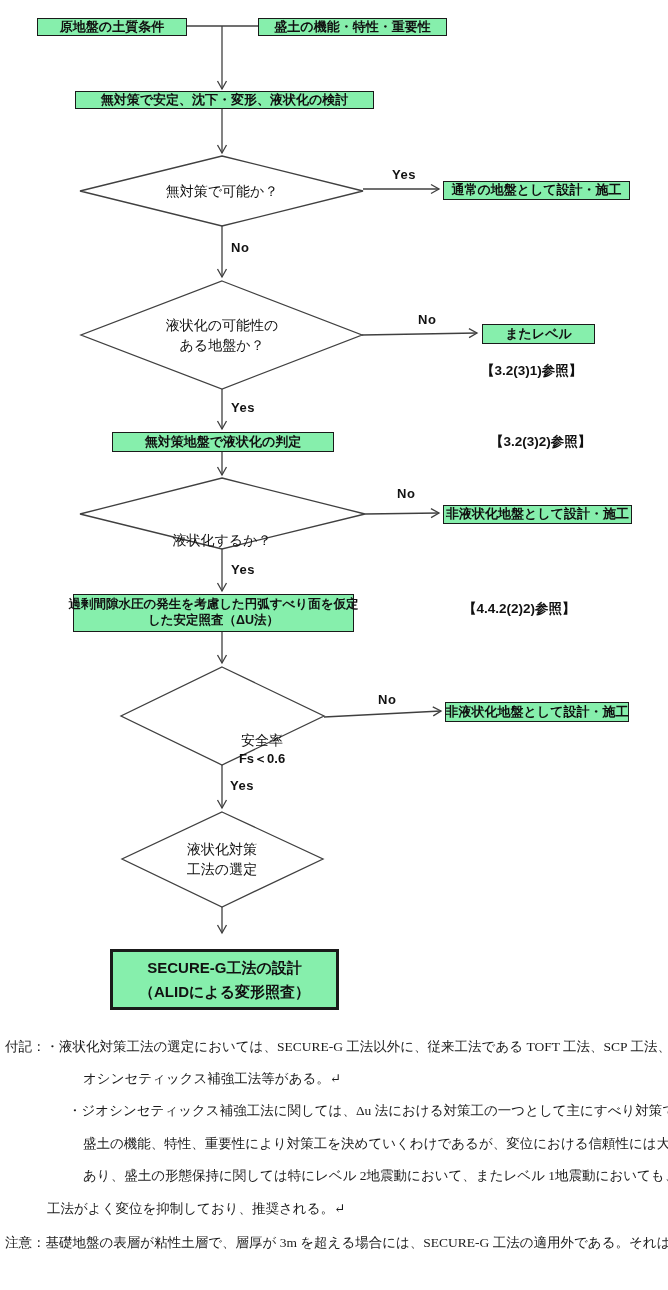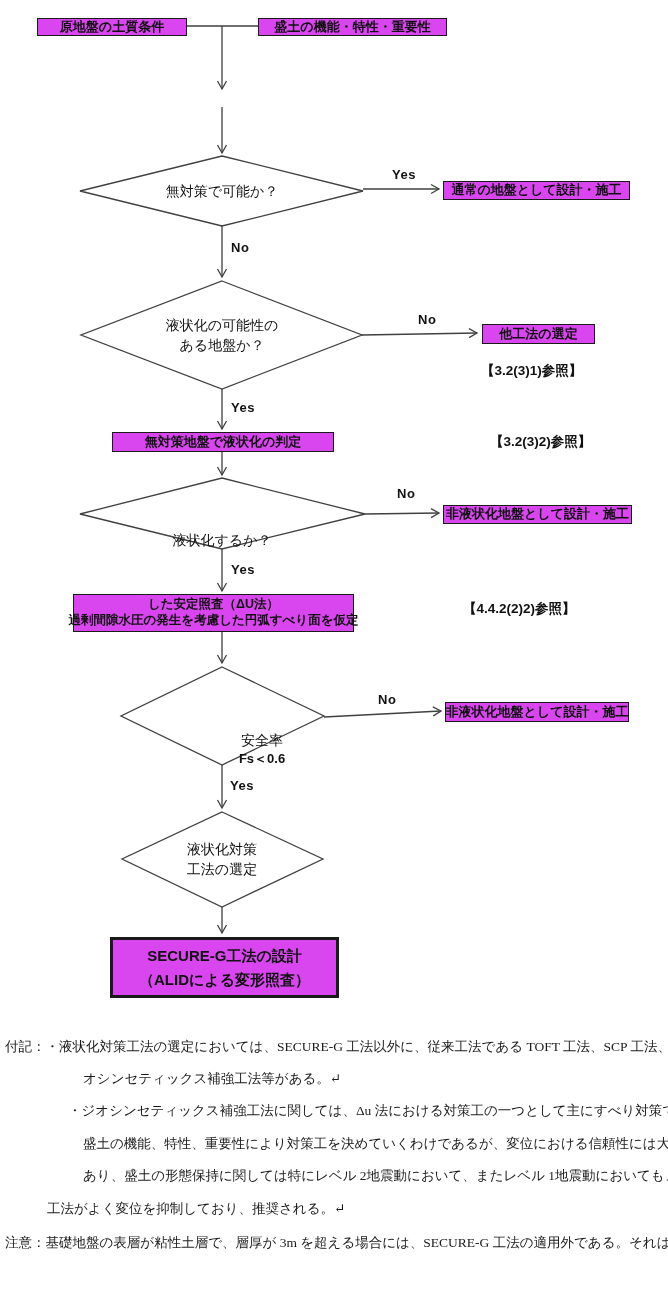"原地盤の土質条件" .box { background: #d946ef -> #86efac }
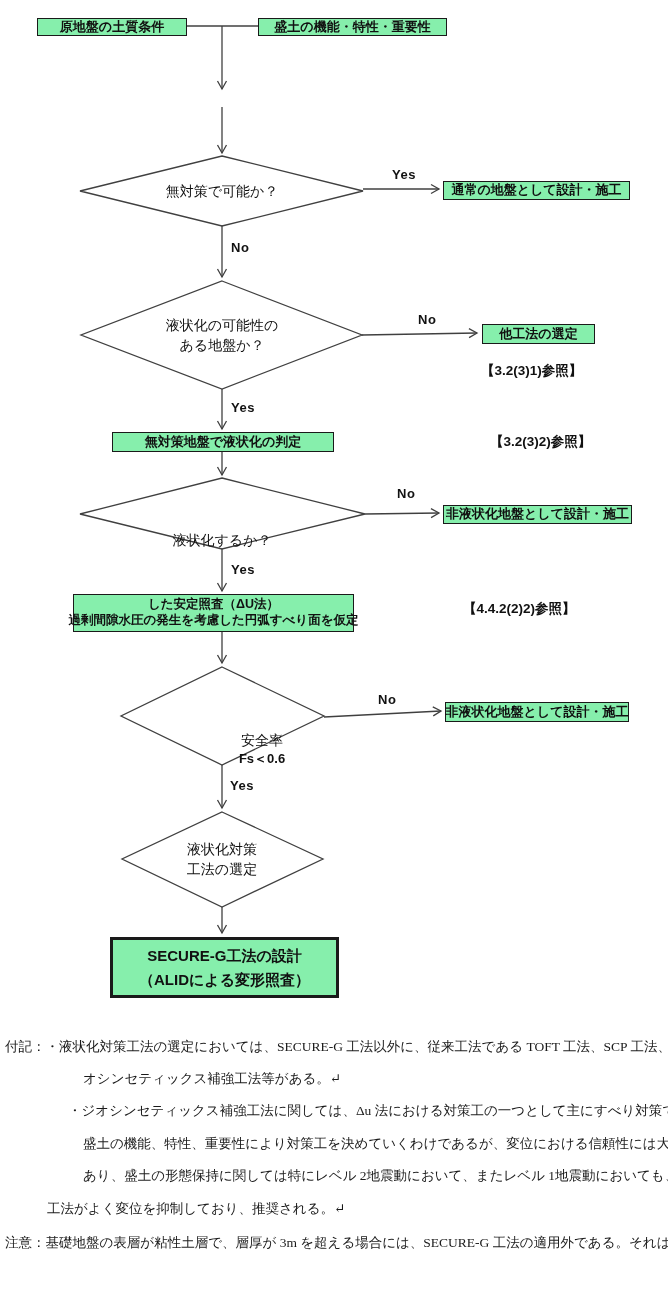"無対策で安定、沈下・変形、液状化の検討" div.box { html: none -> <div>無対策で安定、沈下・変形、液状化の検討</div> }
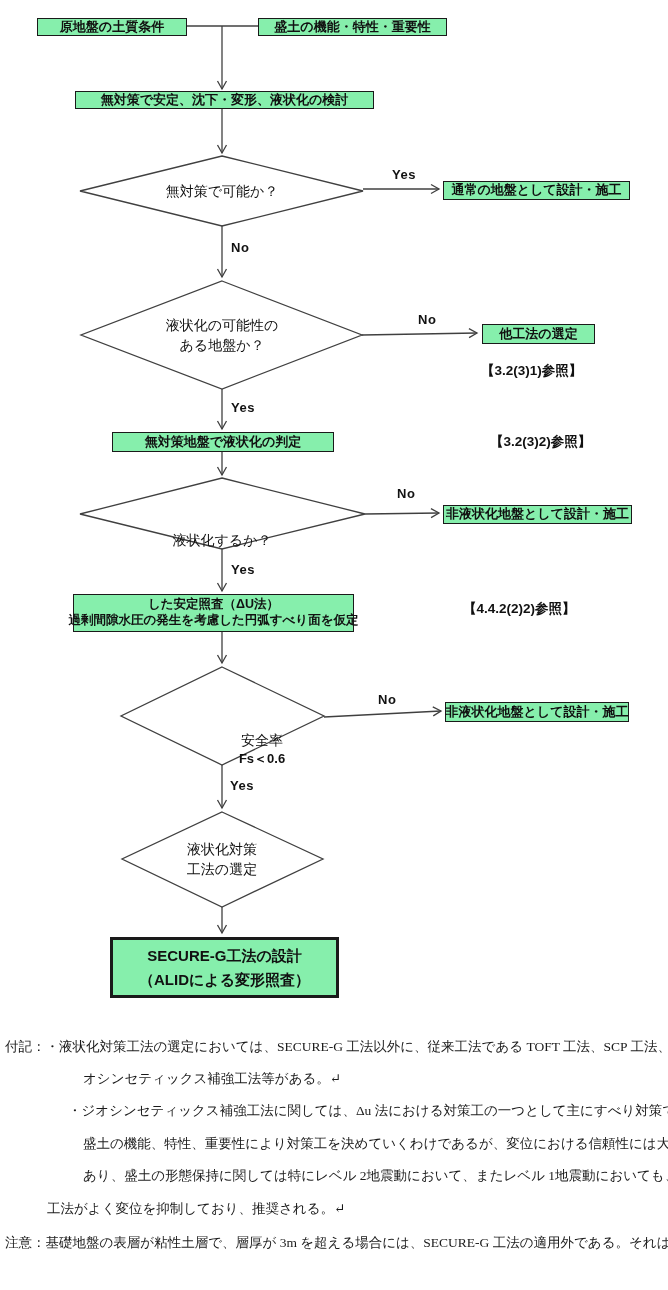"他工法の選定" div.box { text: 他工法の選定 -> またレベル }
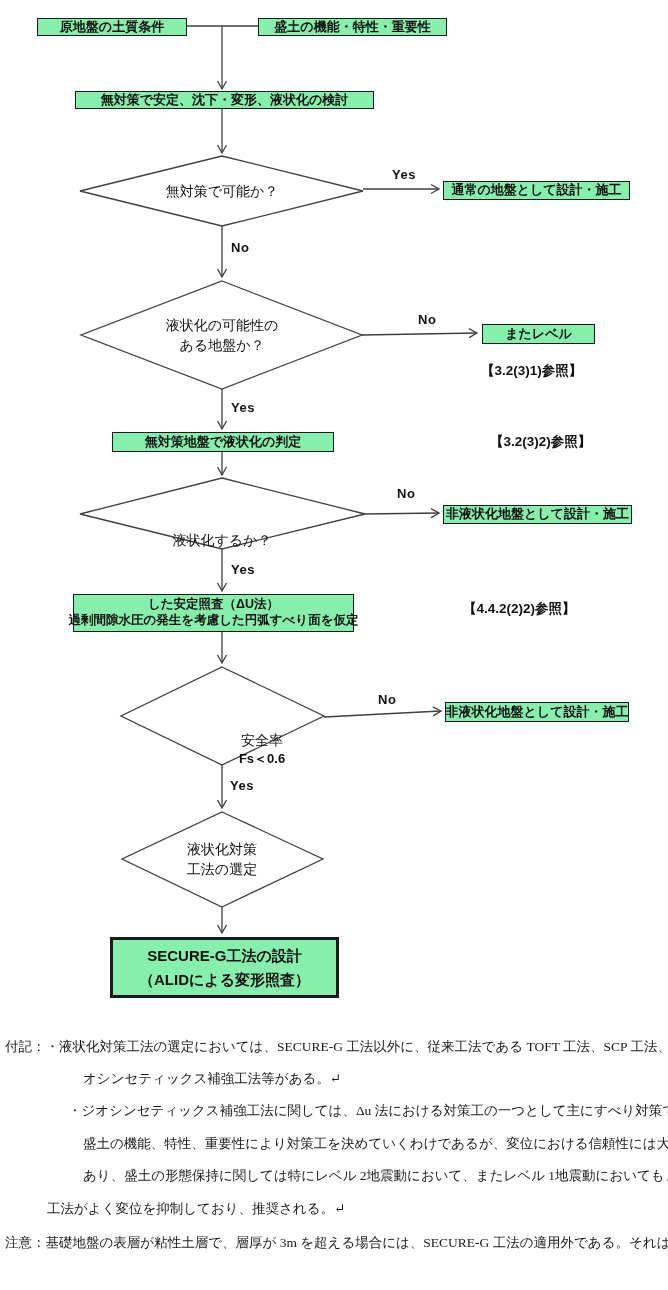"した安定照査（ΔU法）" span.ln { order: before "過剰間隙水圧の発生を考慮した円弧すべり面を仮定" -> after "過剰間隙水圧の発生を考慮した円弧すべり面を仮定" }
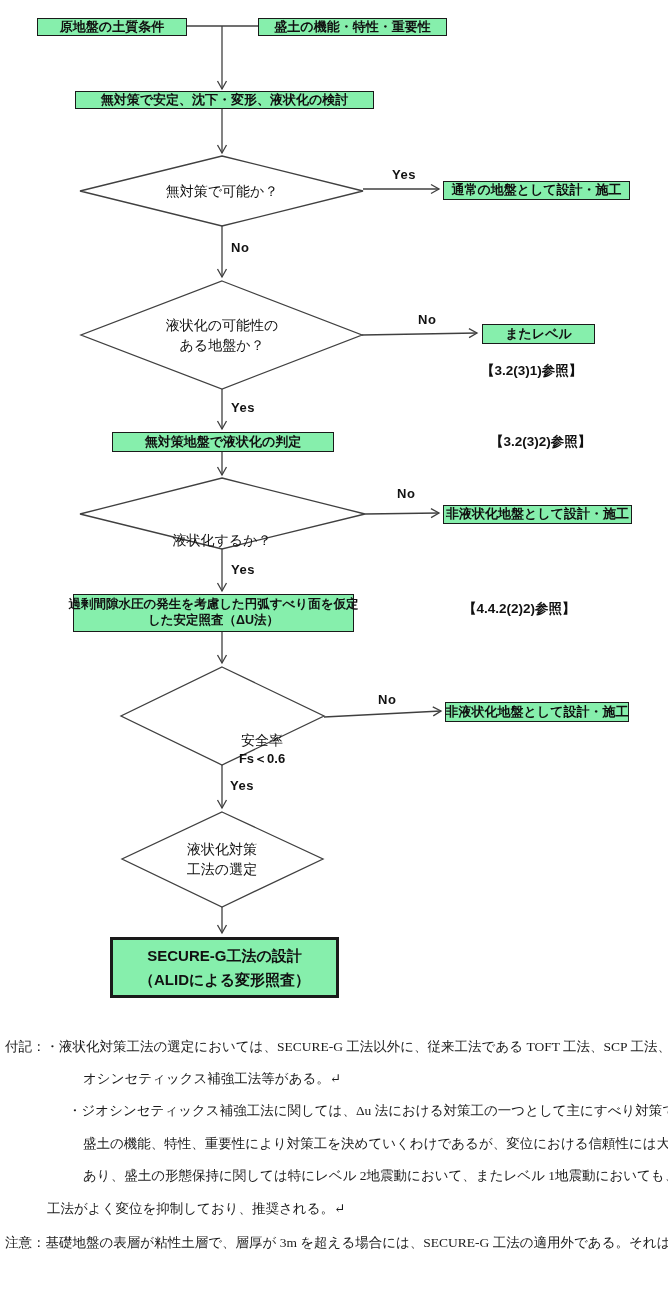"SECURE-G工法の設計" .box.thick { margin-top: none -> 12px }
